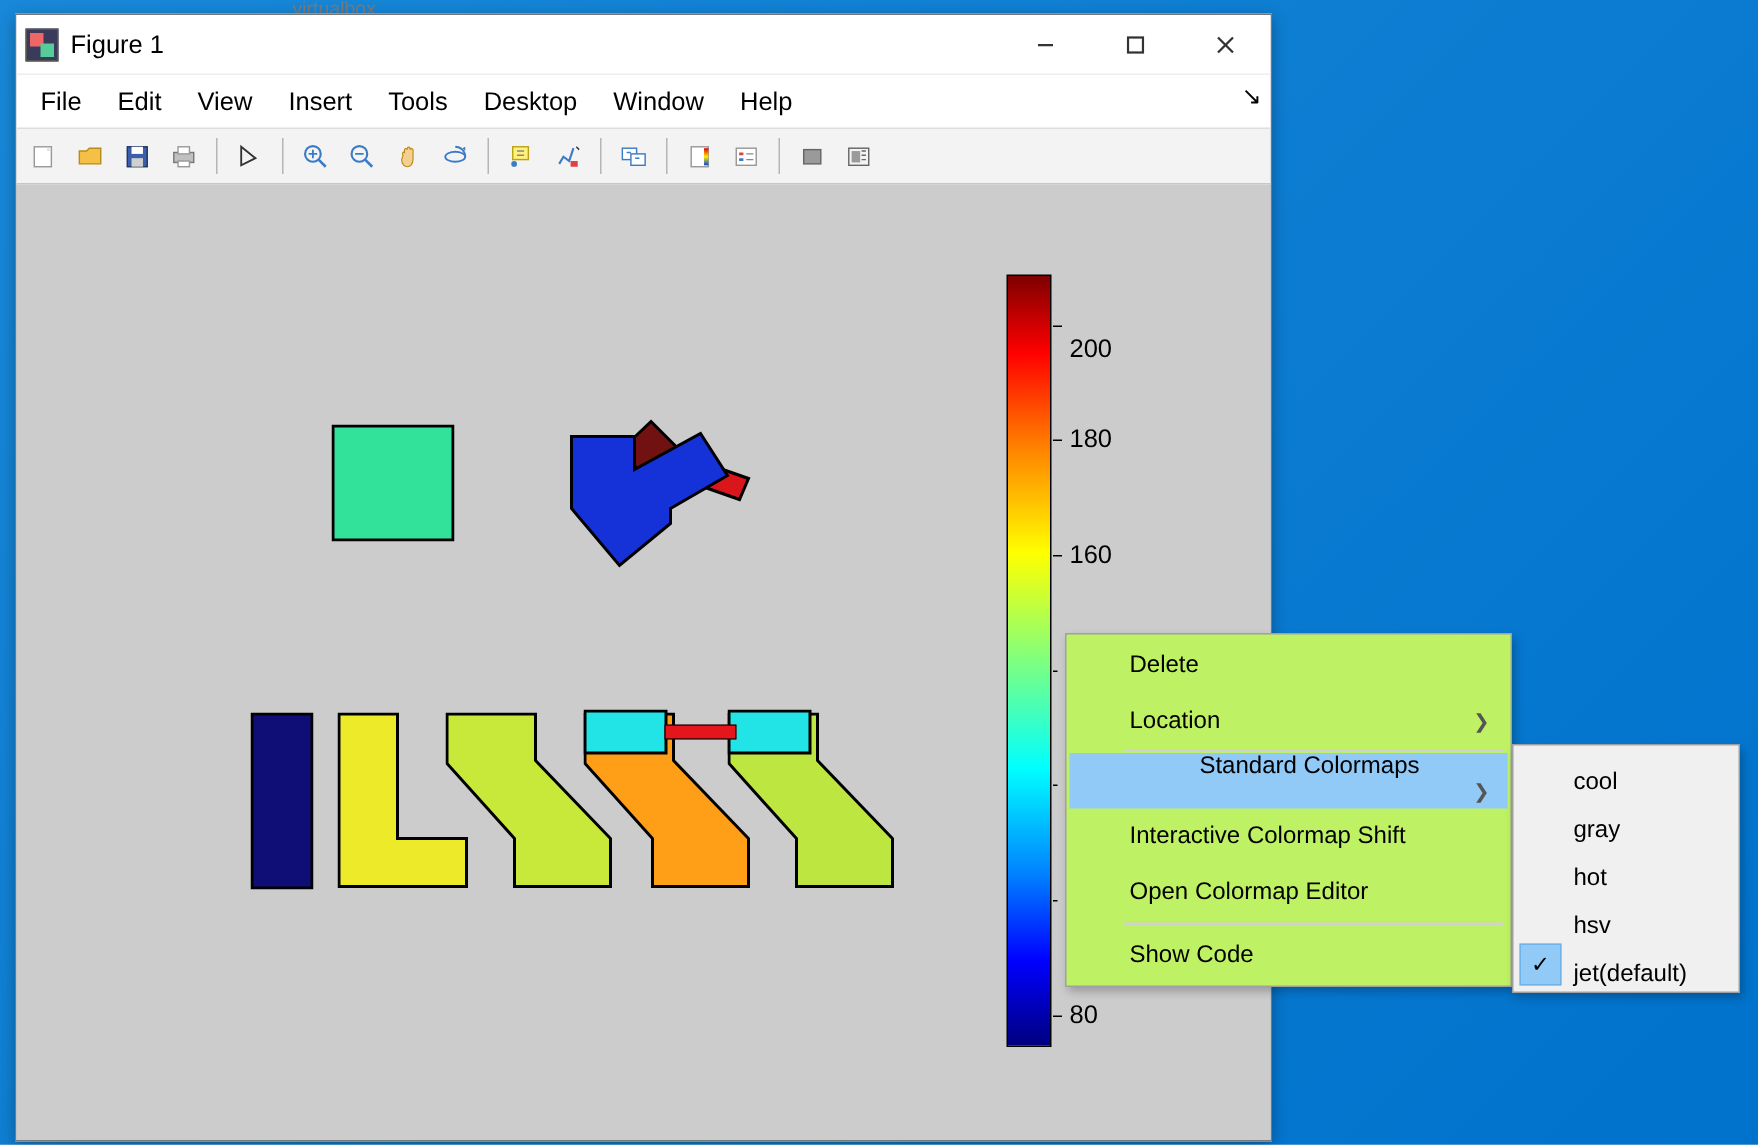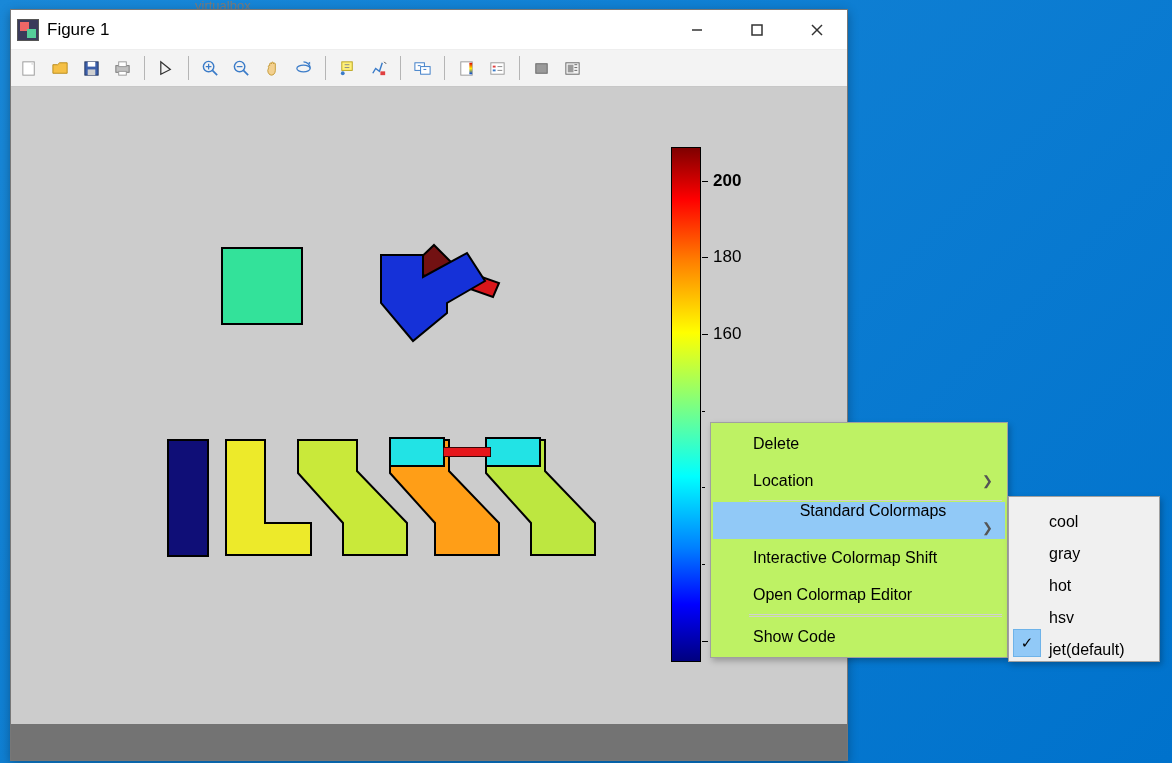"Figure 1" .window { background: #737373 -> #ffffff }
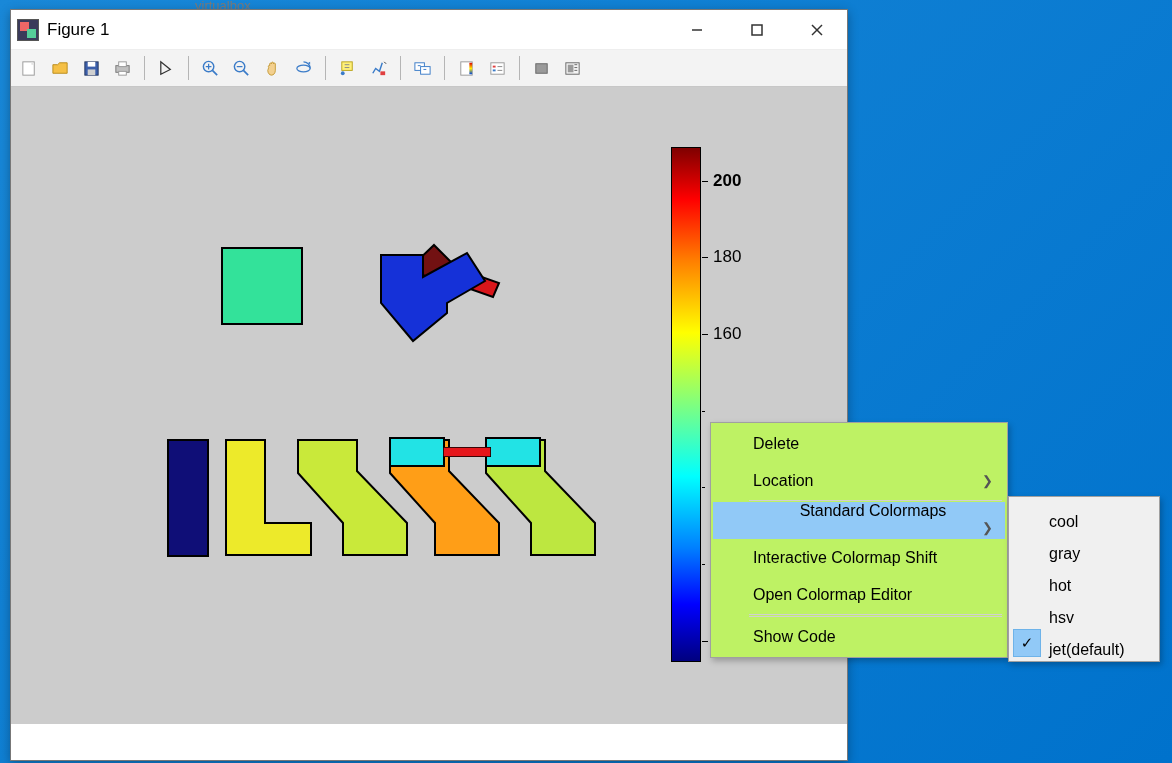"File" div.menubar { html: none -> <div> <div>File</div> <div>Edit</div> <div>View</div> <div>Insert</div> <div>Tools</div> <div>Desktop</div> <div>Window</div> <div>Help</div> <div>↘</div> </div> }
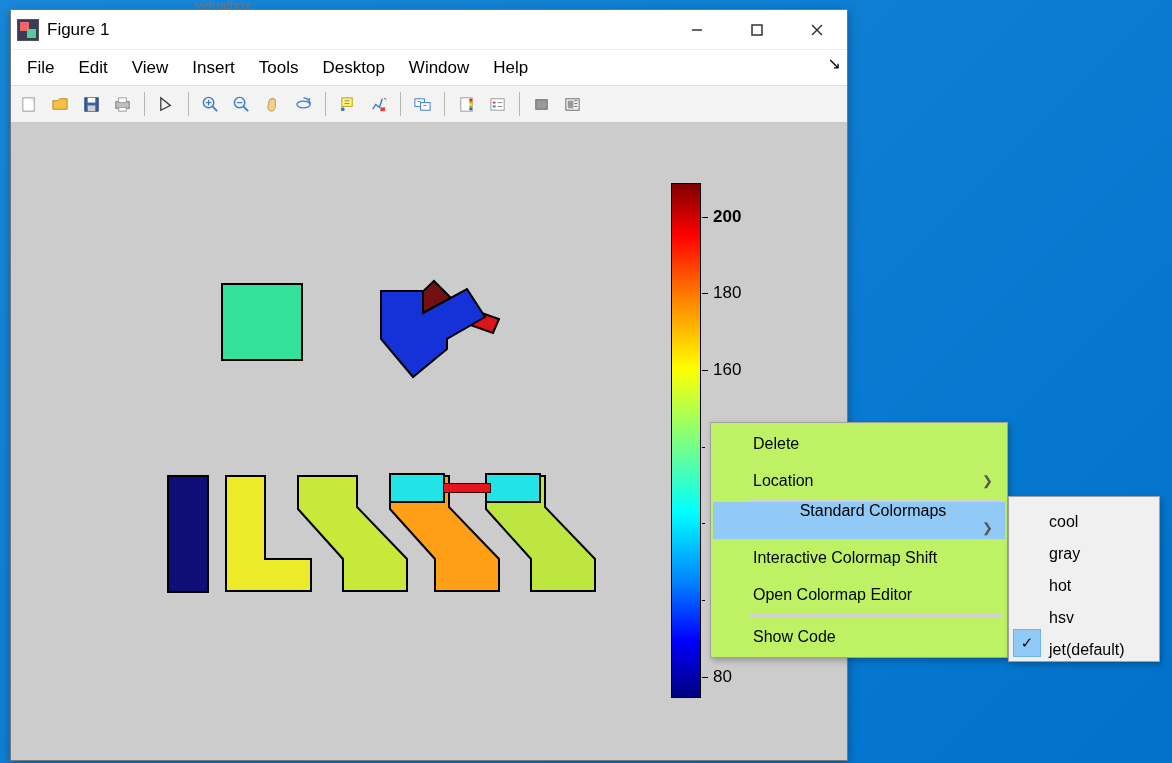"200" span.cb-label { font-weight: bold -> none; top: 84px -> 100px }
